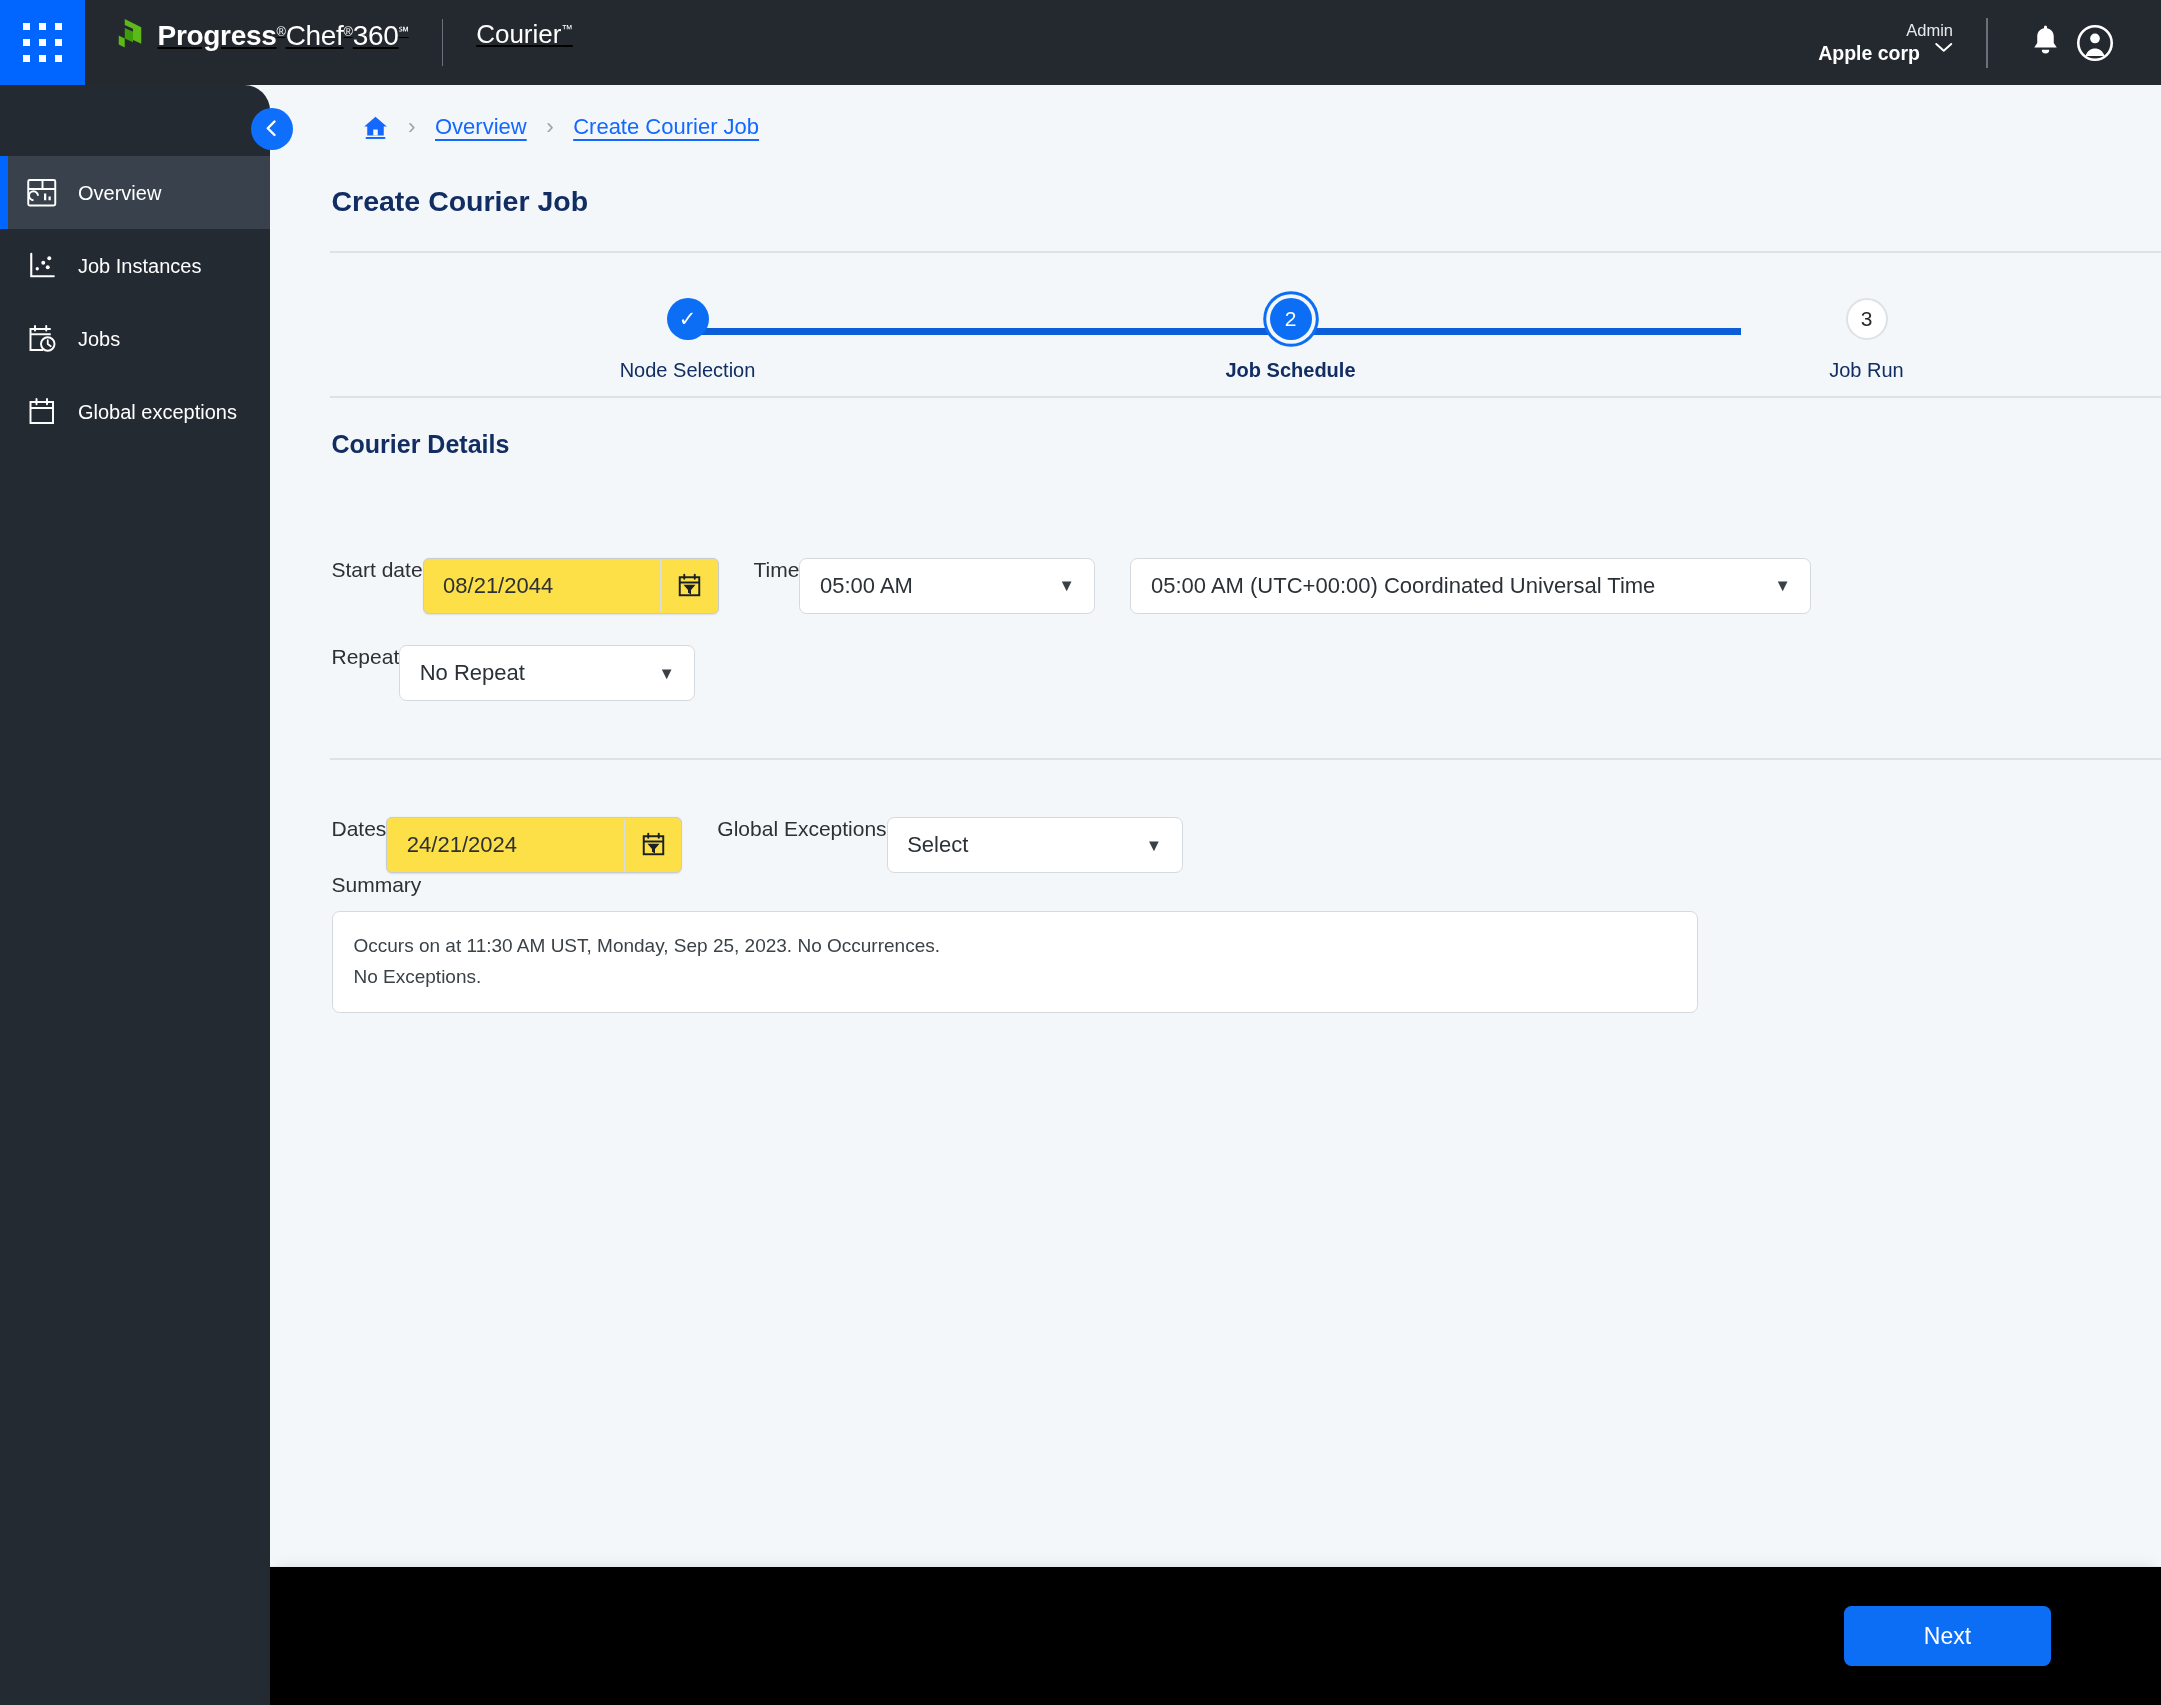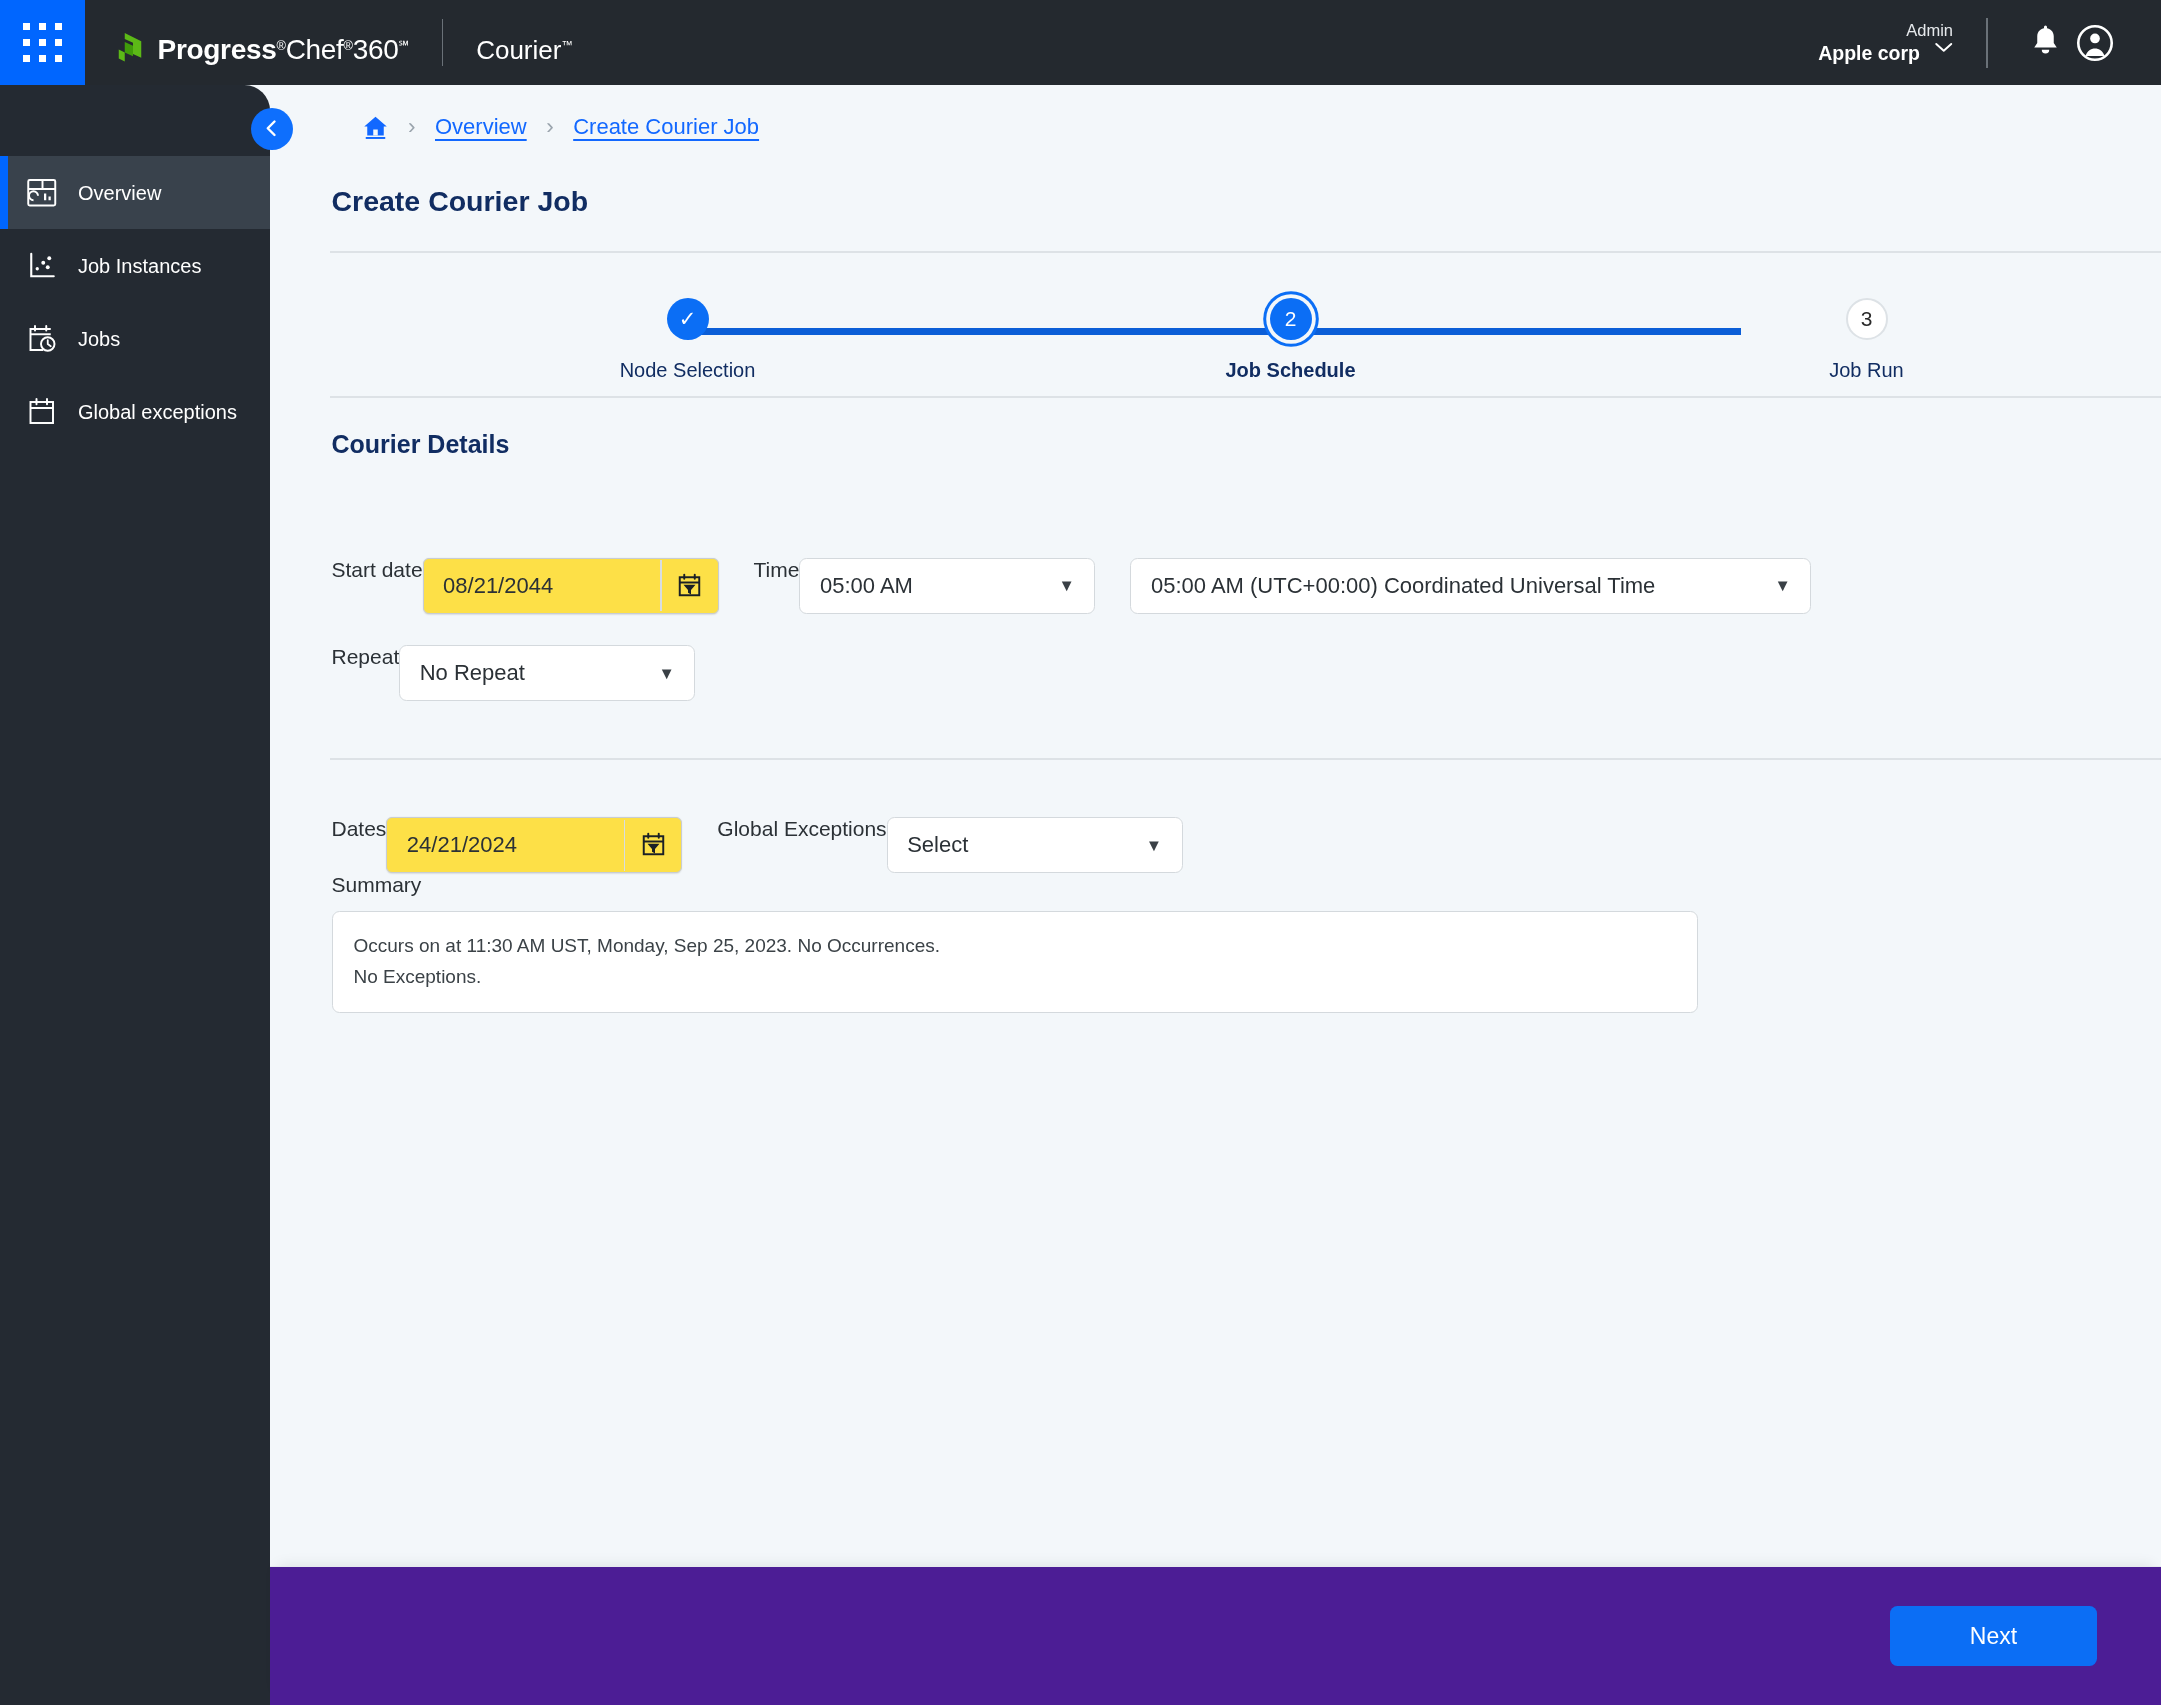"Progress" .brand { align-items: flex-end -> flex-start; text-decoration: none -> underline }
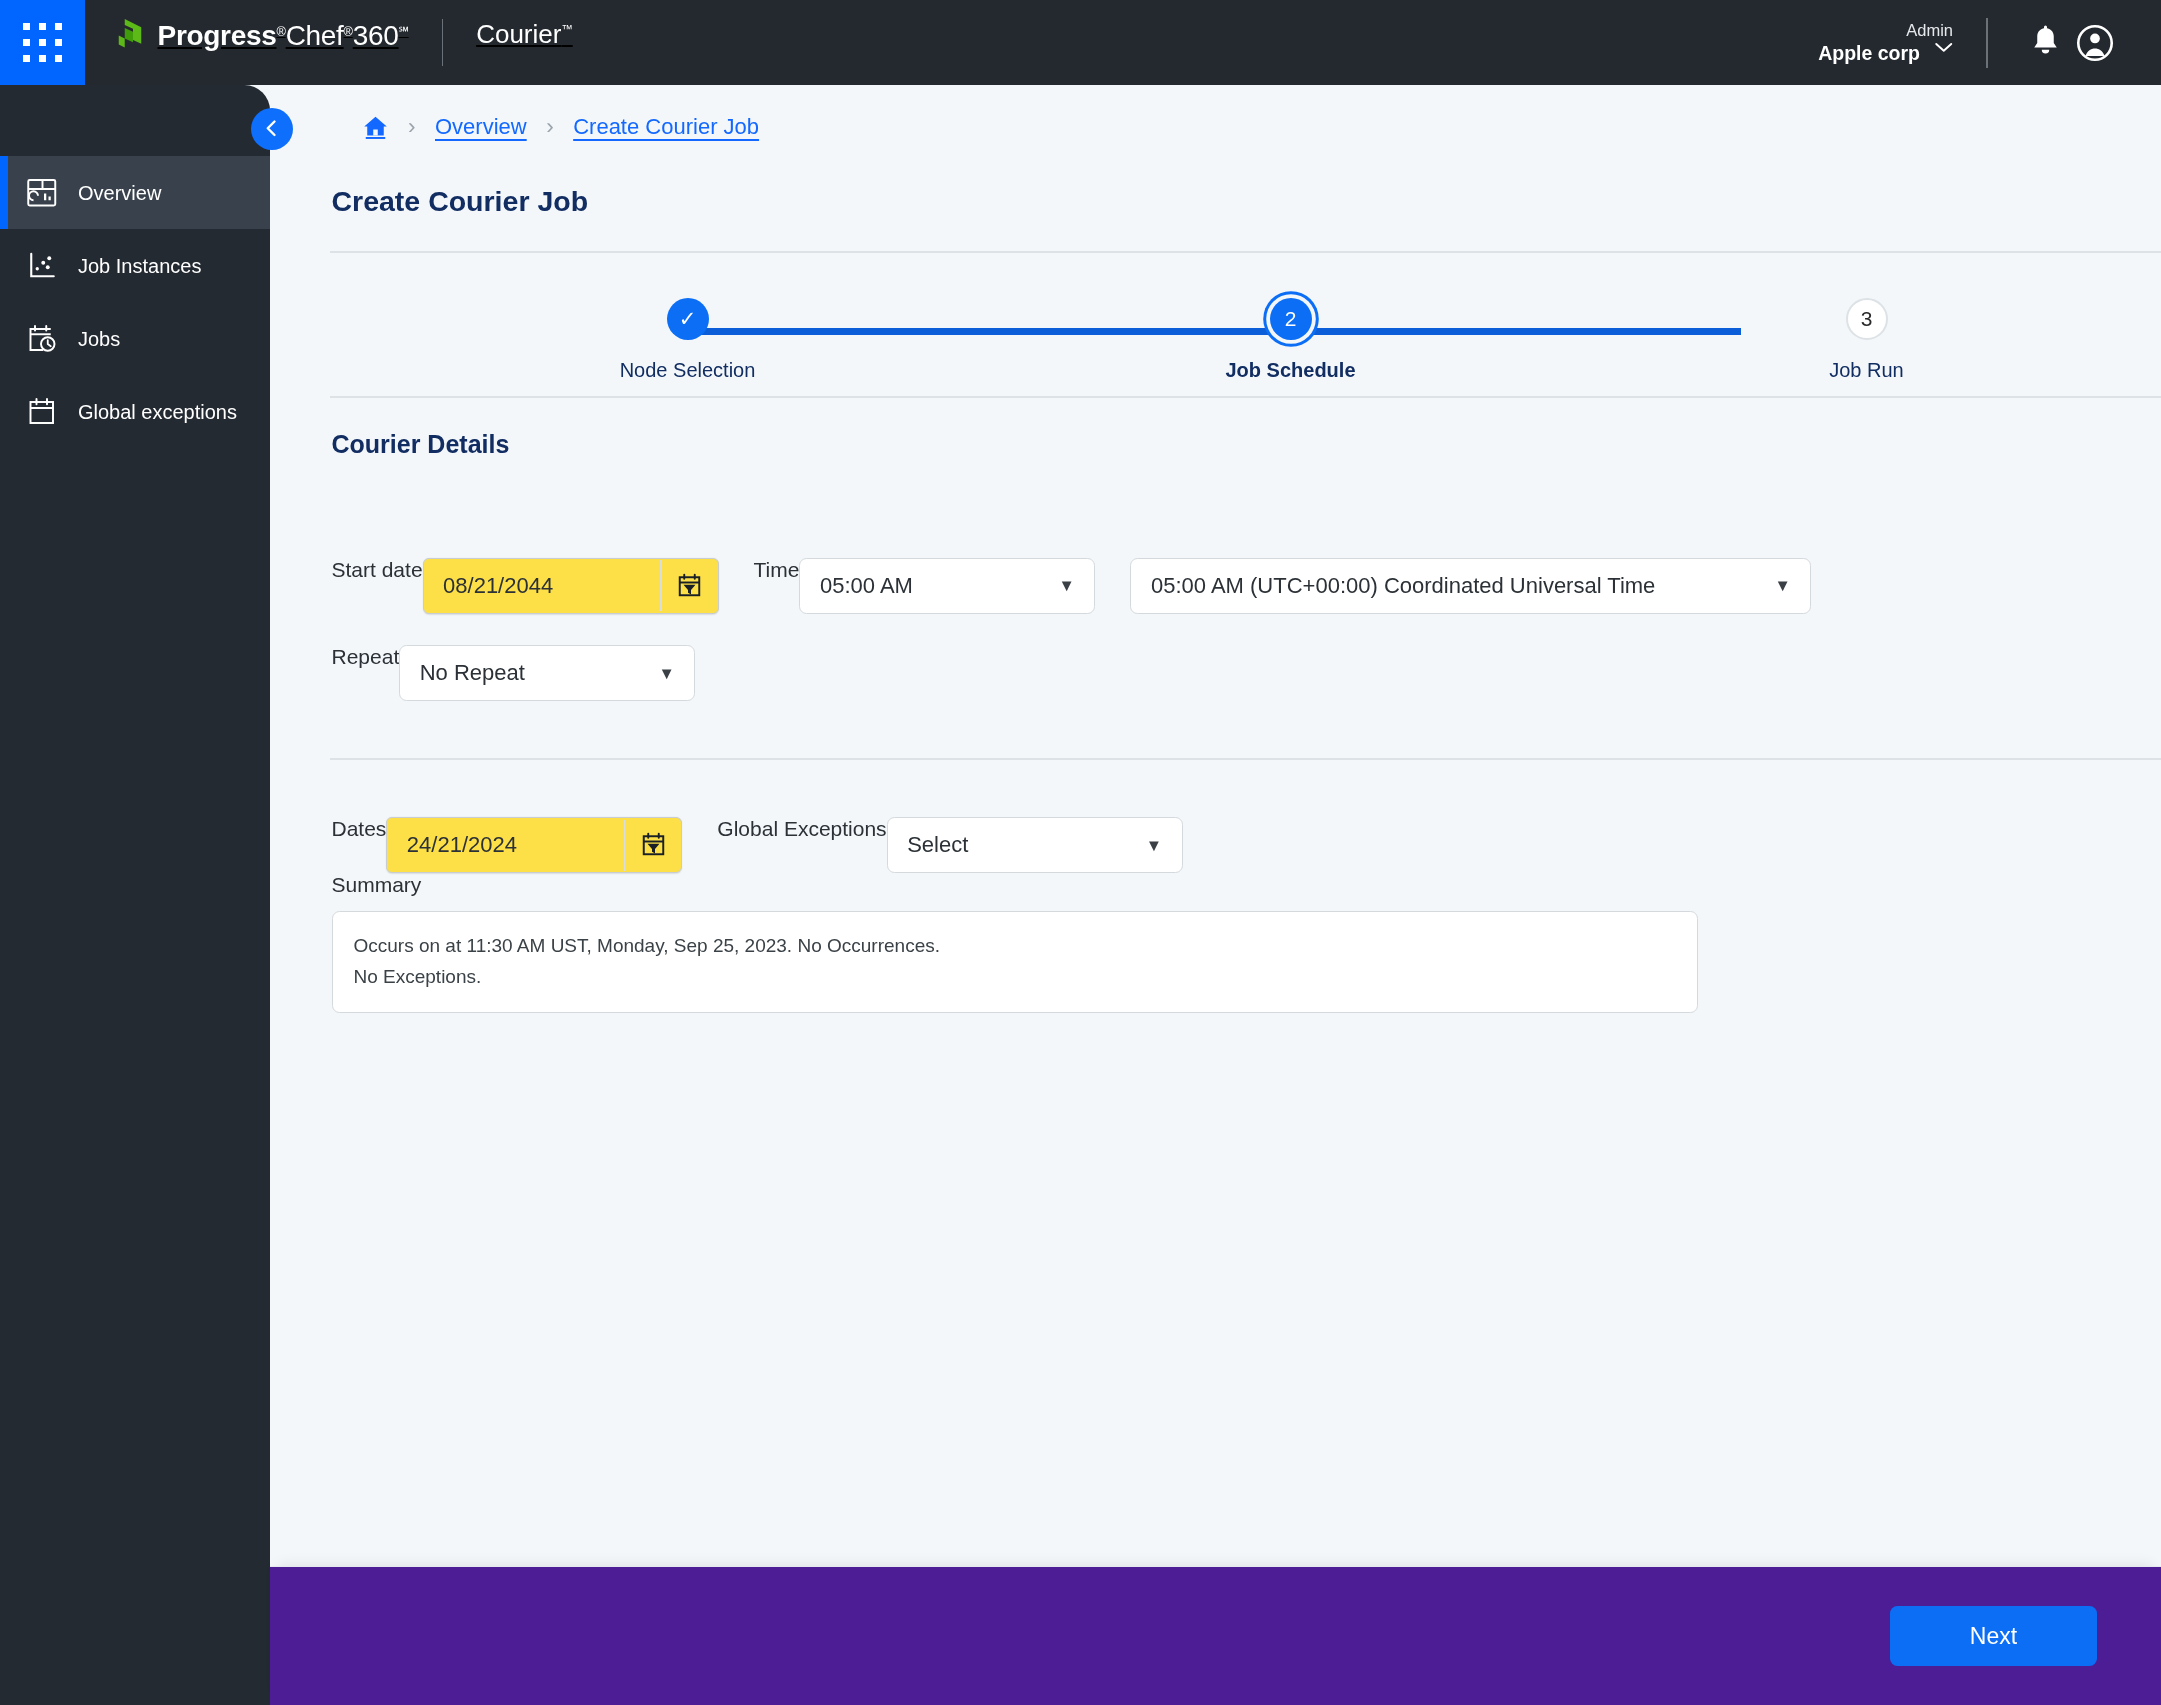"Next" .footer { background: #4c1d95 -> #000000; padding-right: 64px -> 110px }
